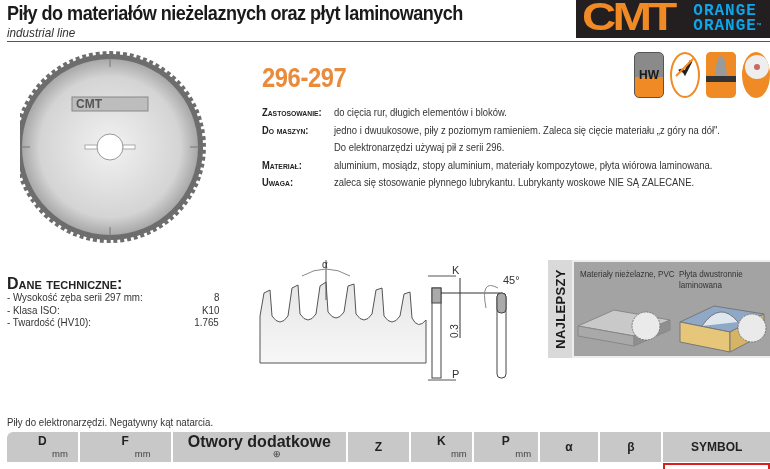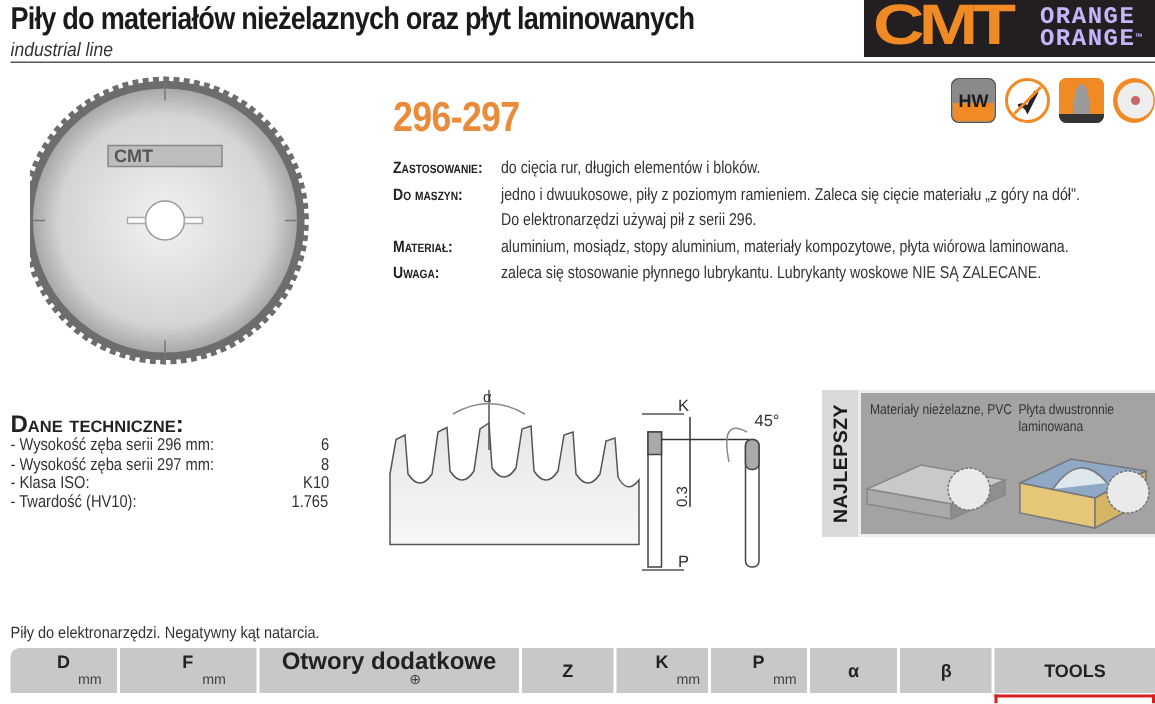"ORANGE" .logo .ot { color: #c4b5fd -> #0ea5e9 }
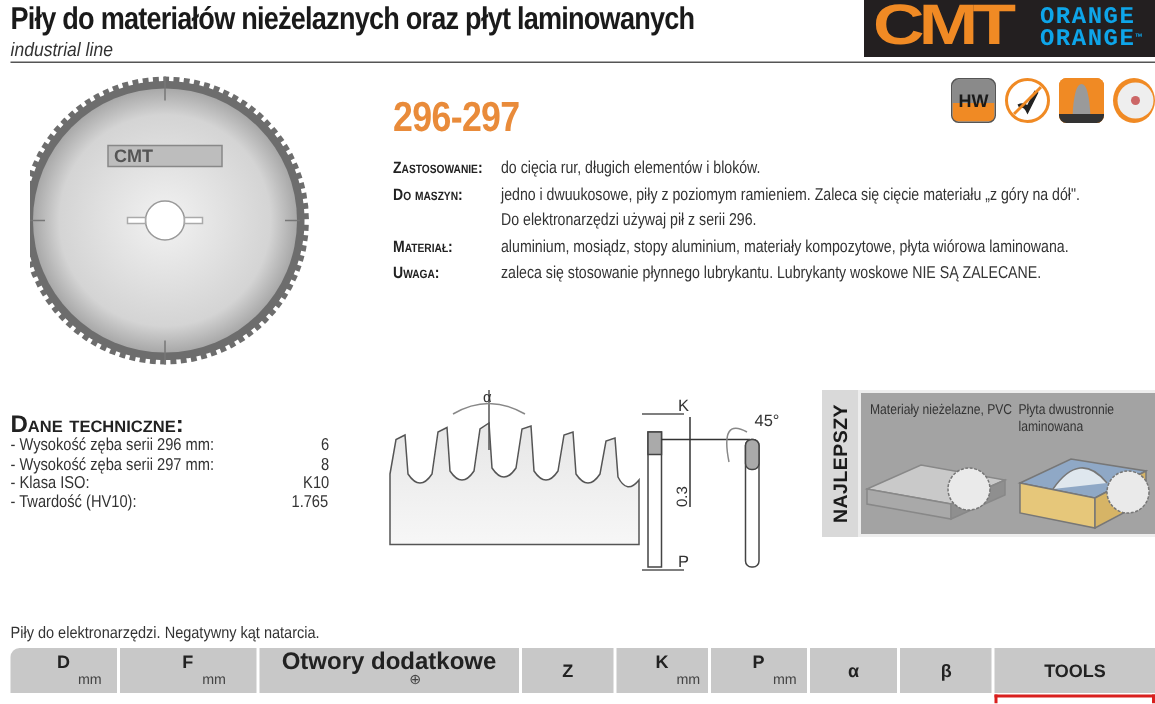"HW" .icon-box { height: 30px -> 46px }
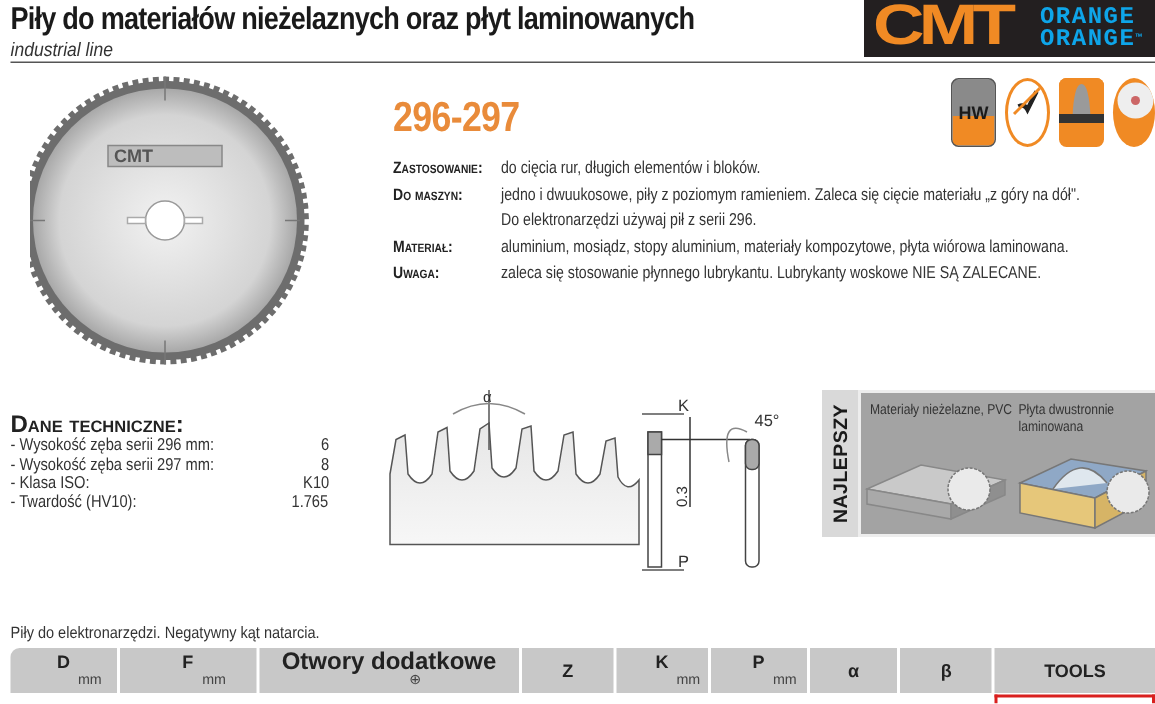"- Wysokość zęba serii 296" div.tech-row { html: <div> <span>- Wysokość zęba serii 296 mm:</span> <span>6</span> </div> -> none }
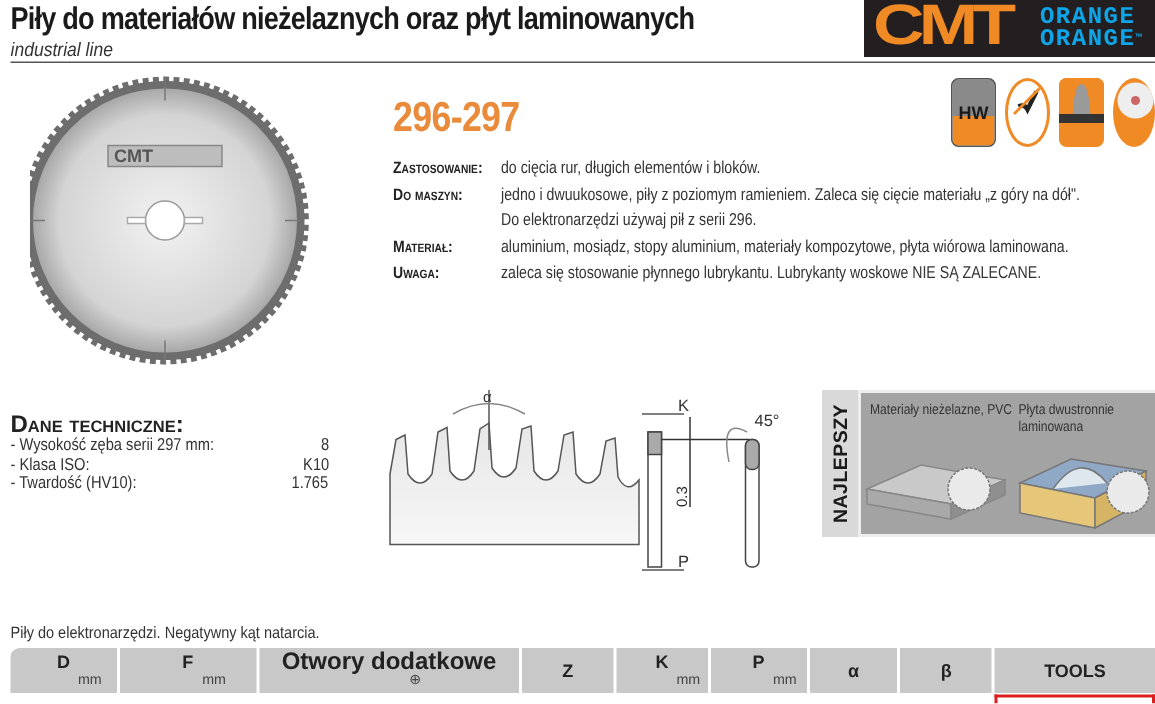"TOOLS" span.h { text: TOOLS -> SYMBOL }
